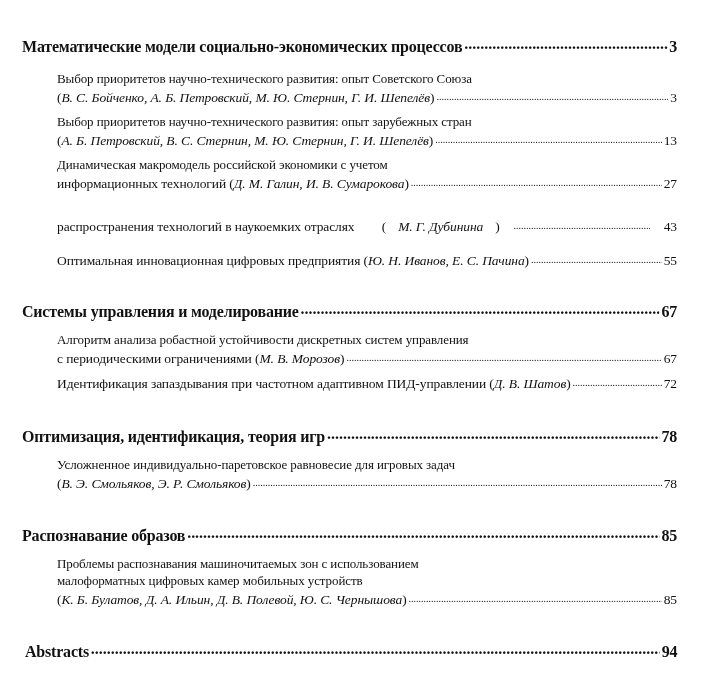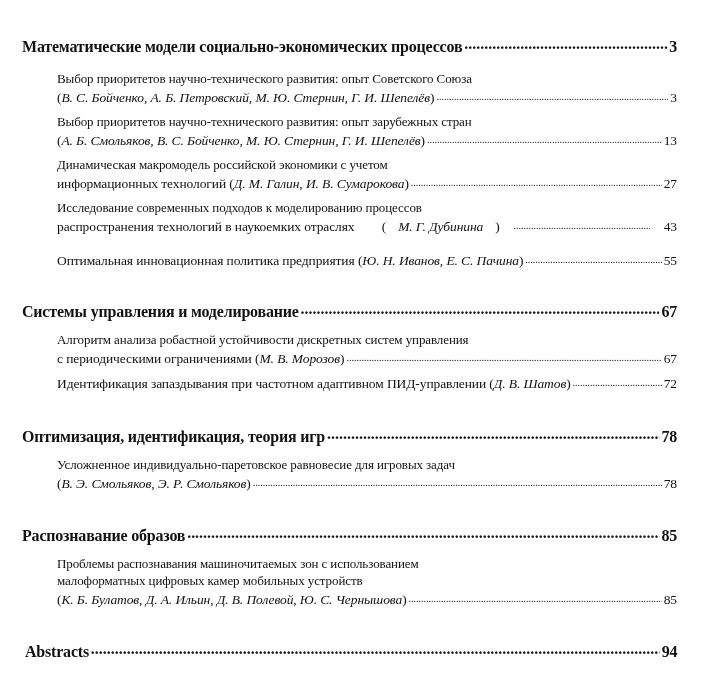"А. Б. Смольяков, В. С." span.authors { text: Смольяков, В. С. Бойченко -> Петровский, В. С. Стернин }
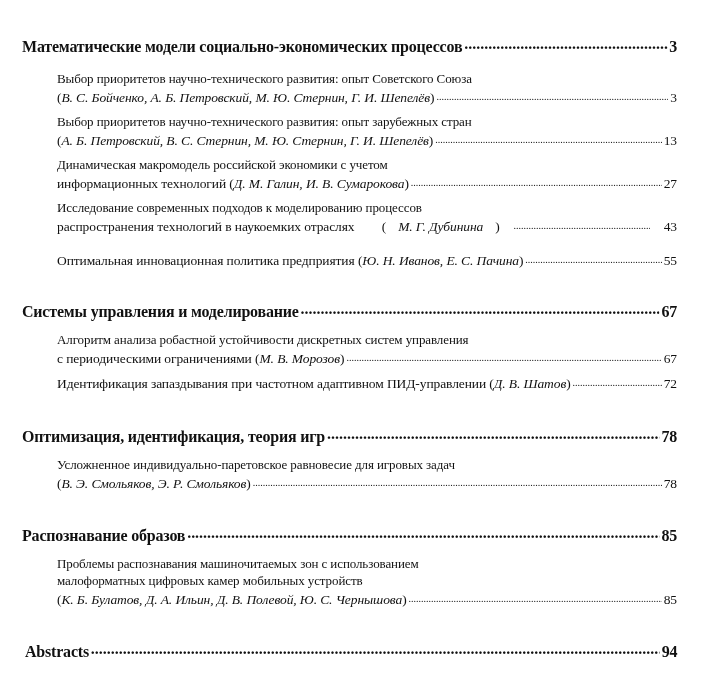"Исследование современных подходов к" div.line1 { html: <div>Исследование современных подходов к моделированию процессов</div> -> none }
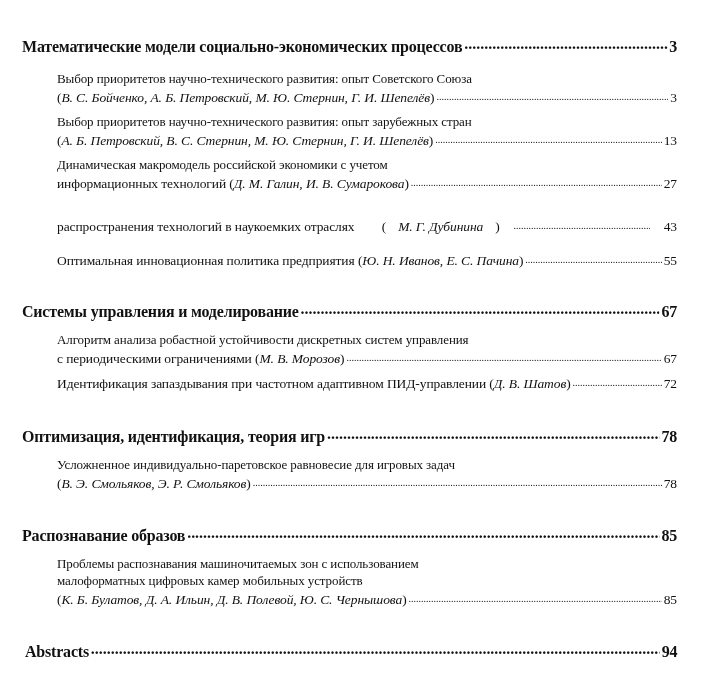"Оптимальная инновационная политика" span { text: политика -> цифровых }
